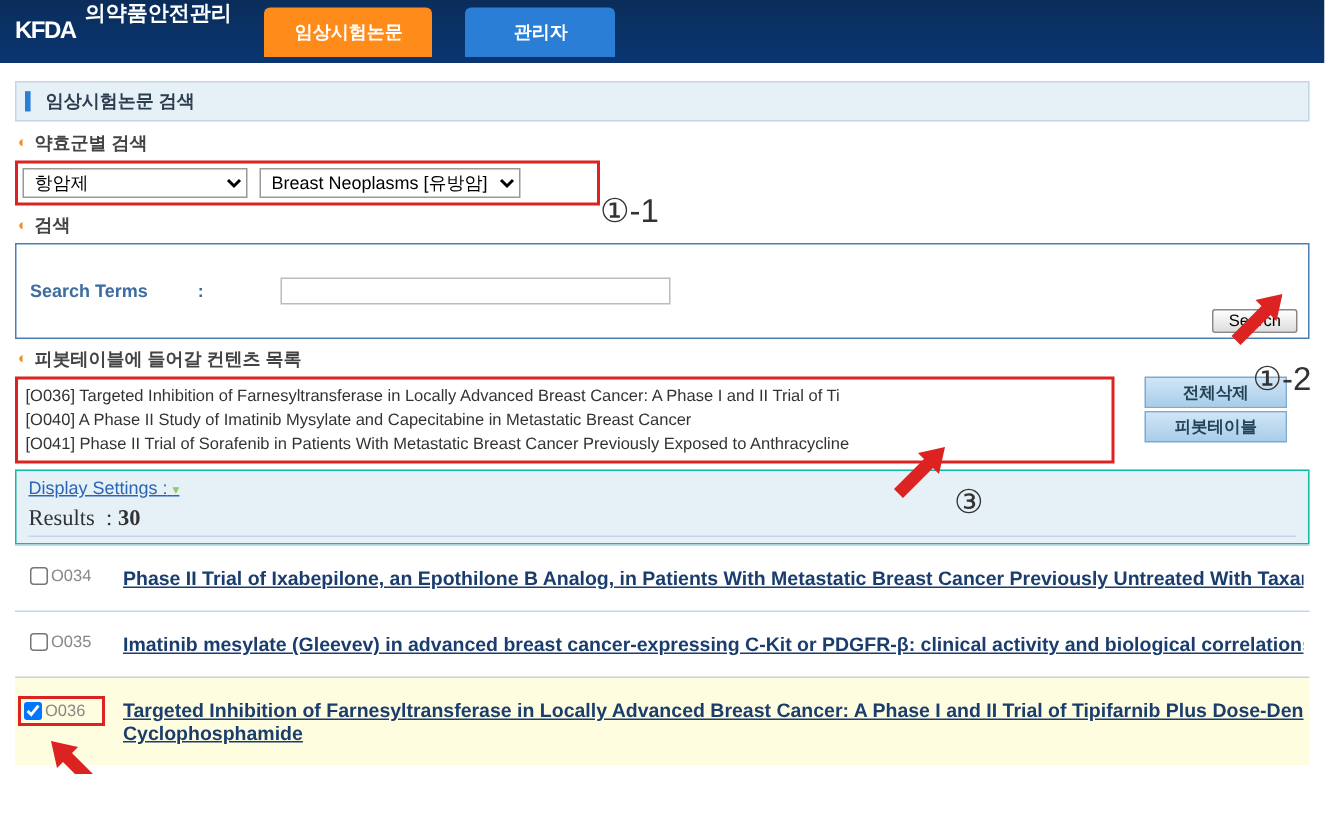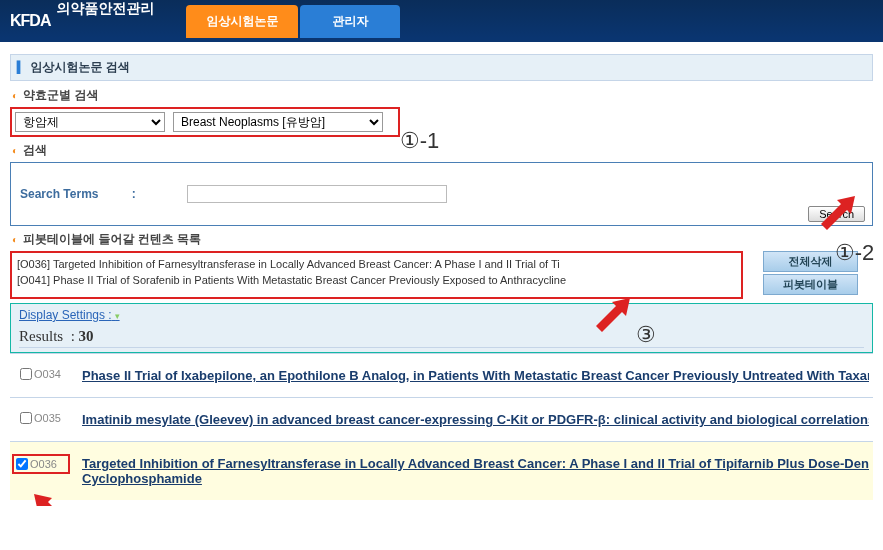"임상시험논문" .tabs { gap: none -> 20px; margin-left: 32px -> 22px }
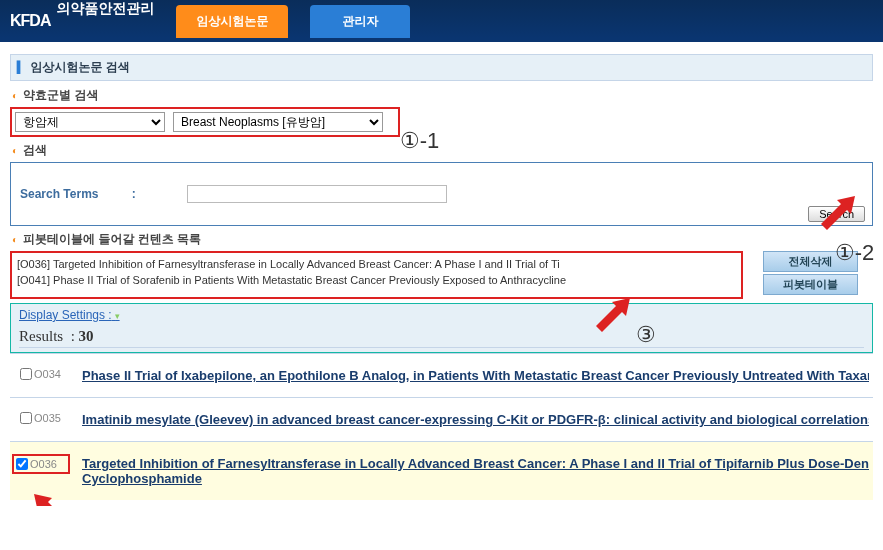"Breast Neoplasms [유방암]" .sel2 { width: 210px -> 174px }
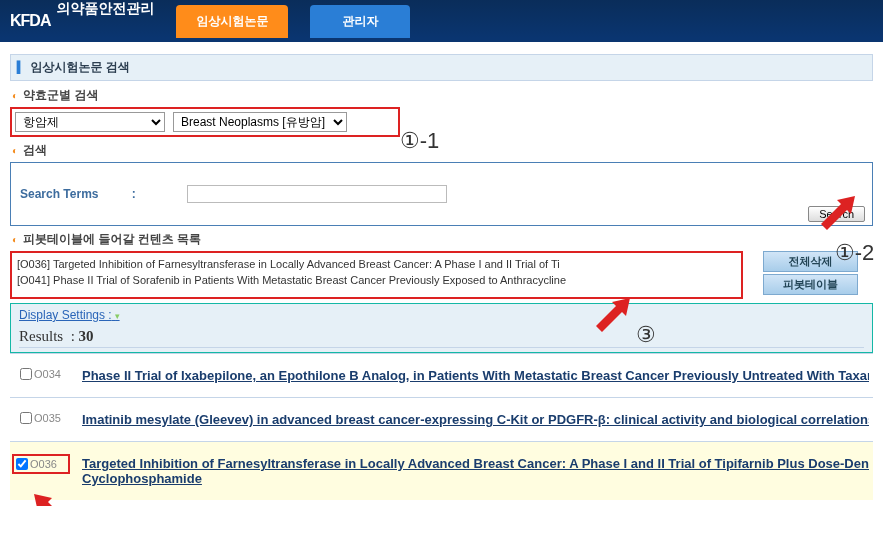"[O040] A Phase II Study" div.item { html: none -> <div>[O040] A Phase II Study of Imatinib Mysylate and Capecitabine in Metastatic Breast Cancer</div> }
